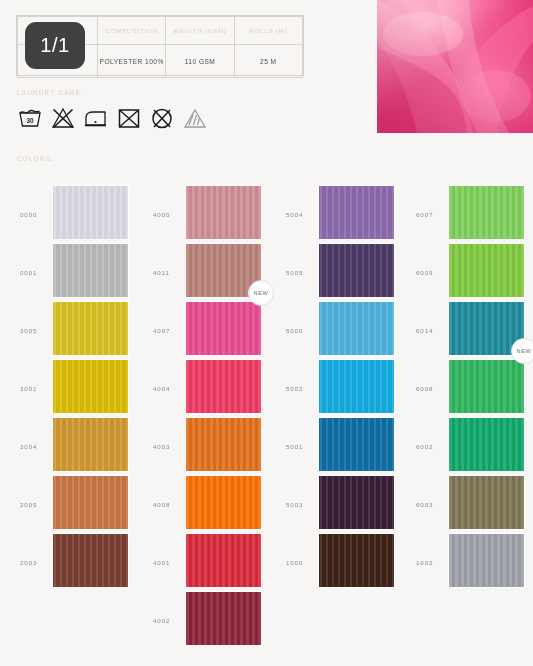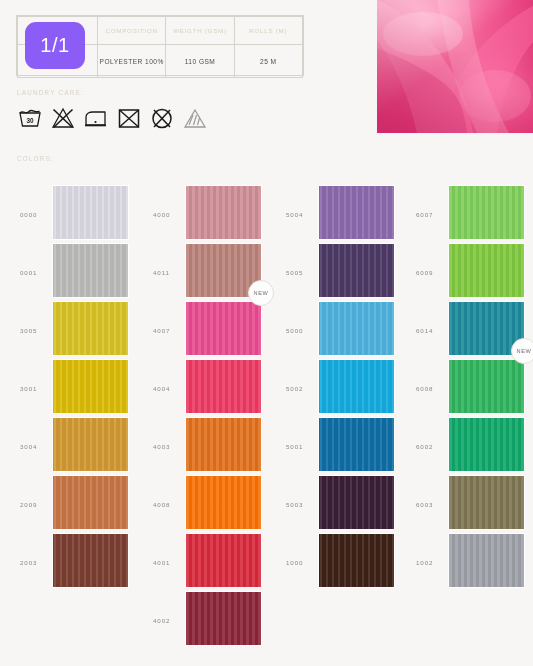"1/1" .badge-1-1 { background: #8b5cf6 -> #404040 }
